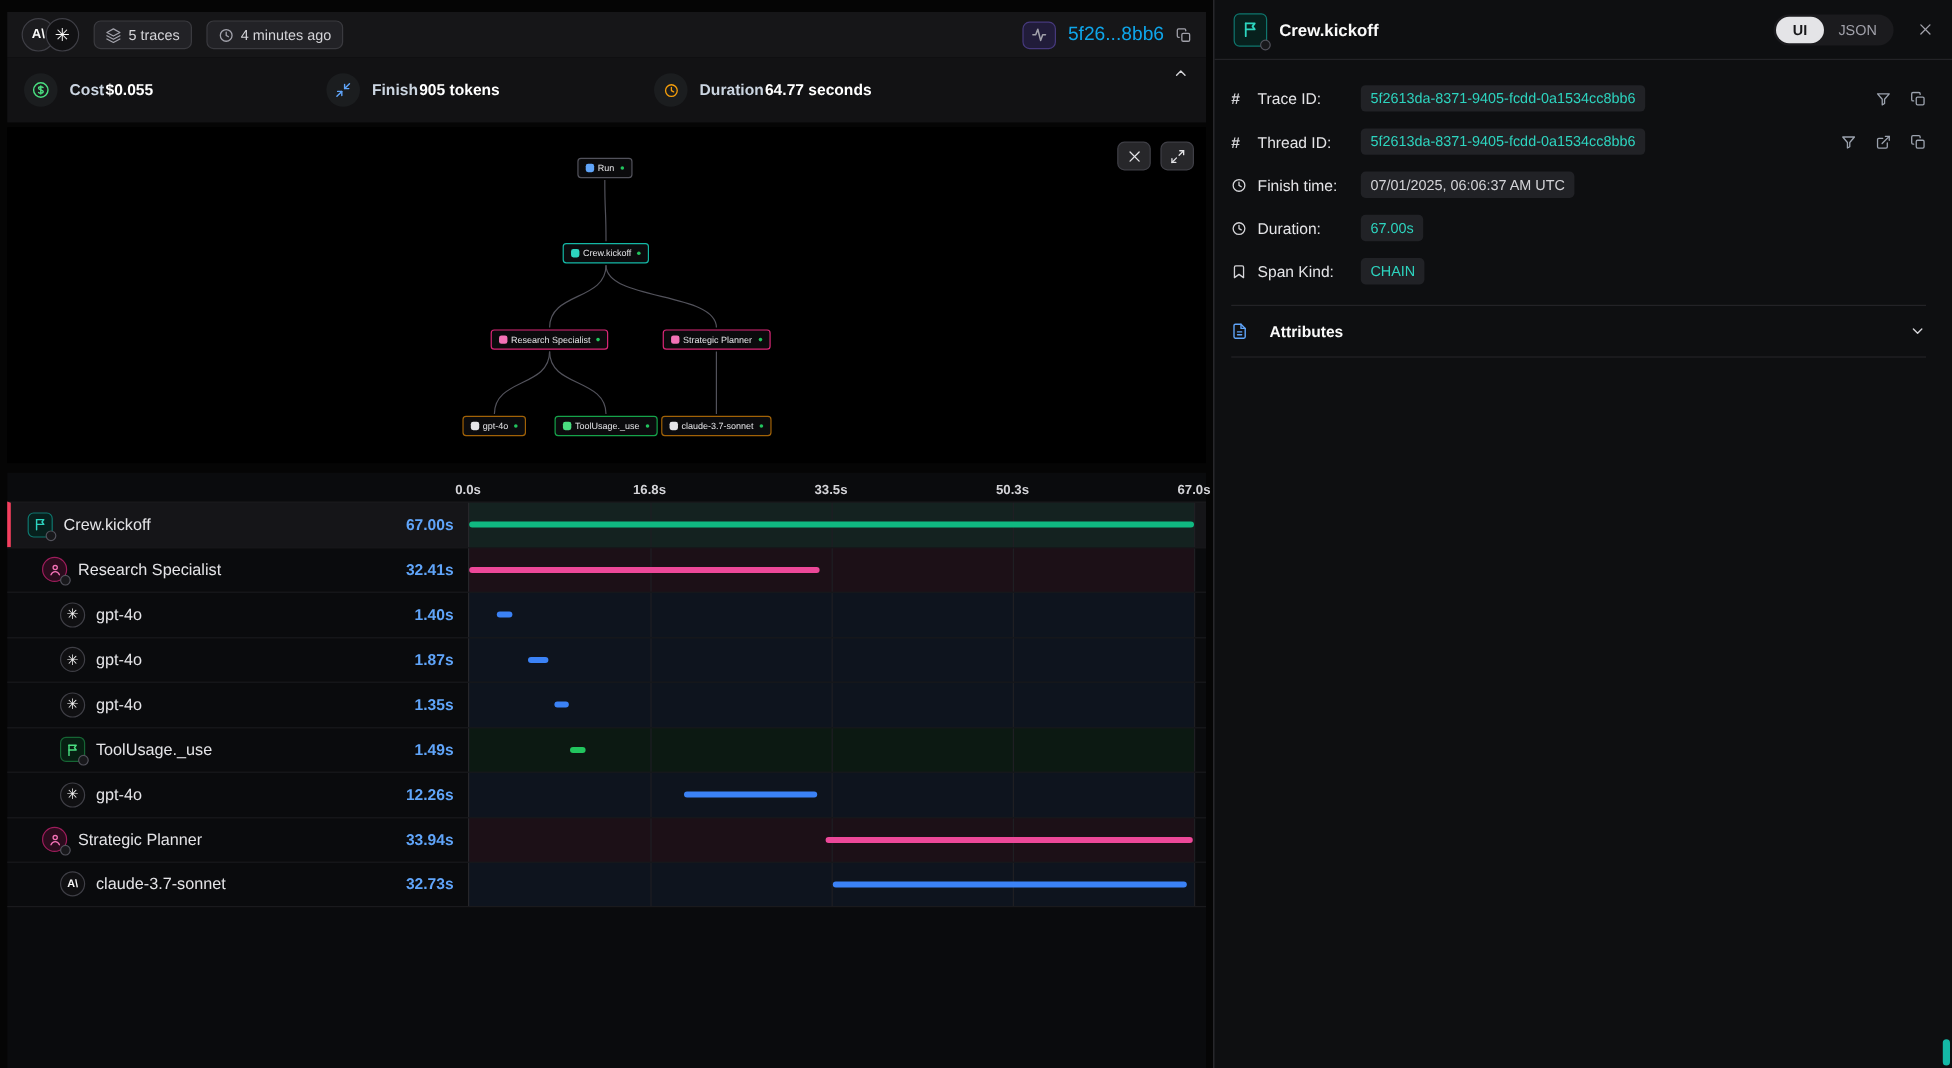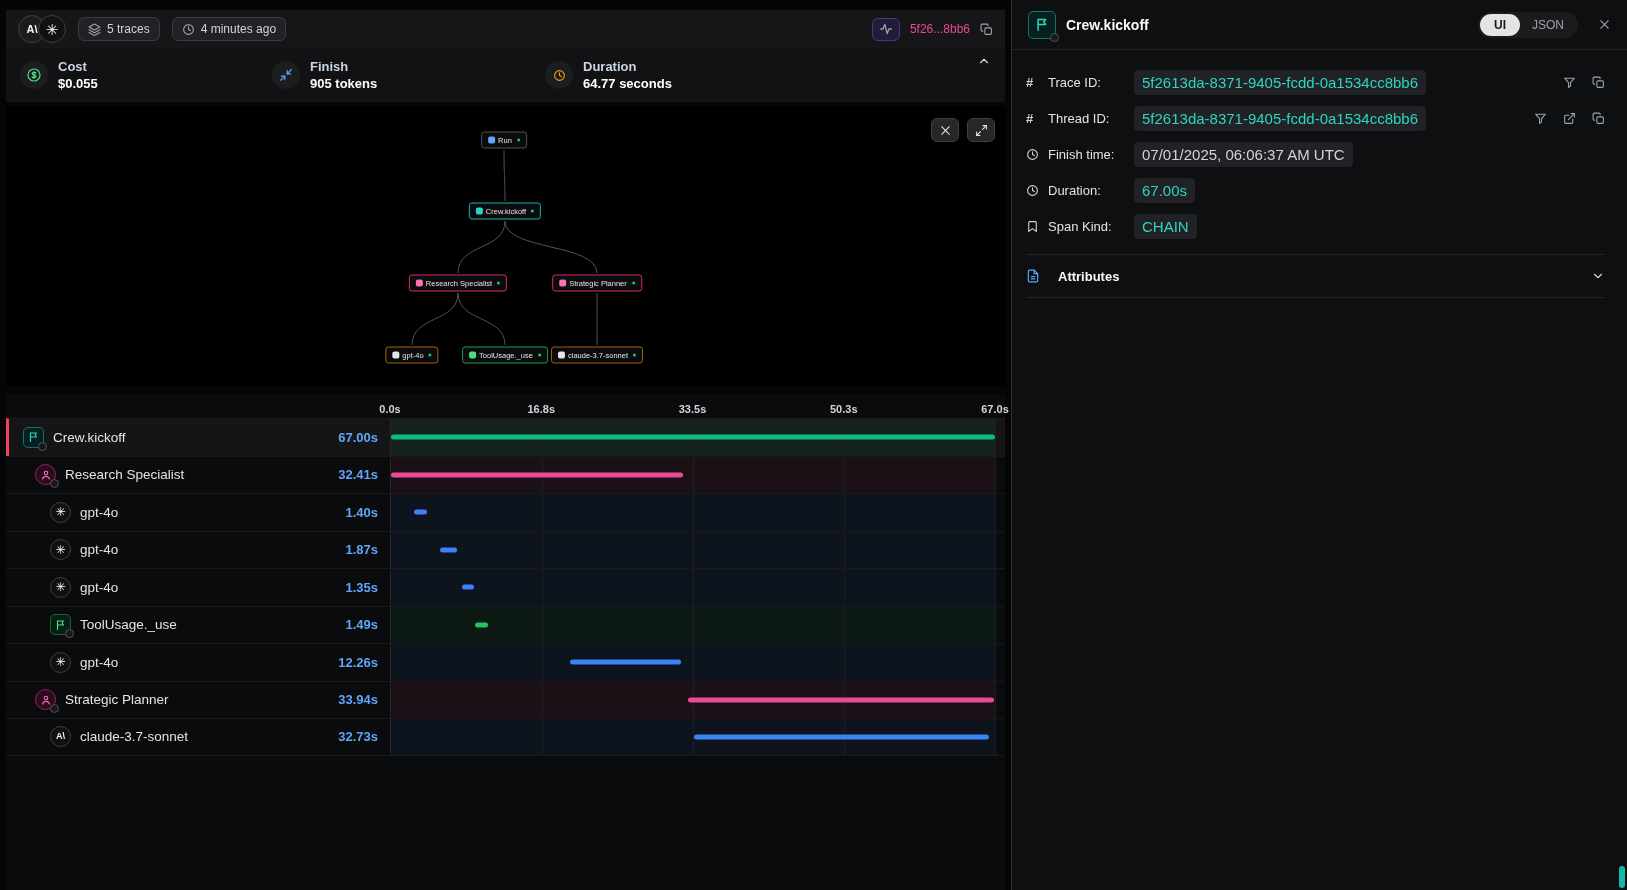"5f26...8bb6" .short-id { color: #ec4899 -> #0ea5e9; font-size: 12px -> 16px }
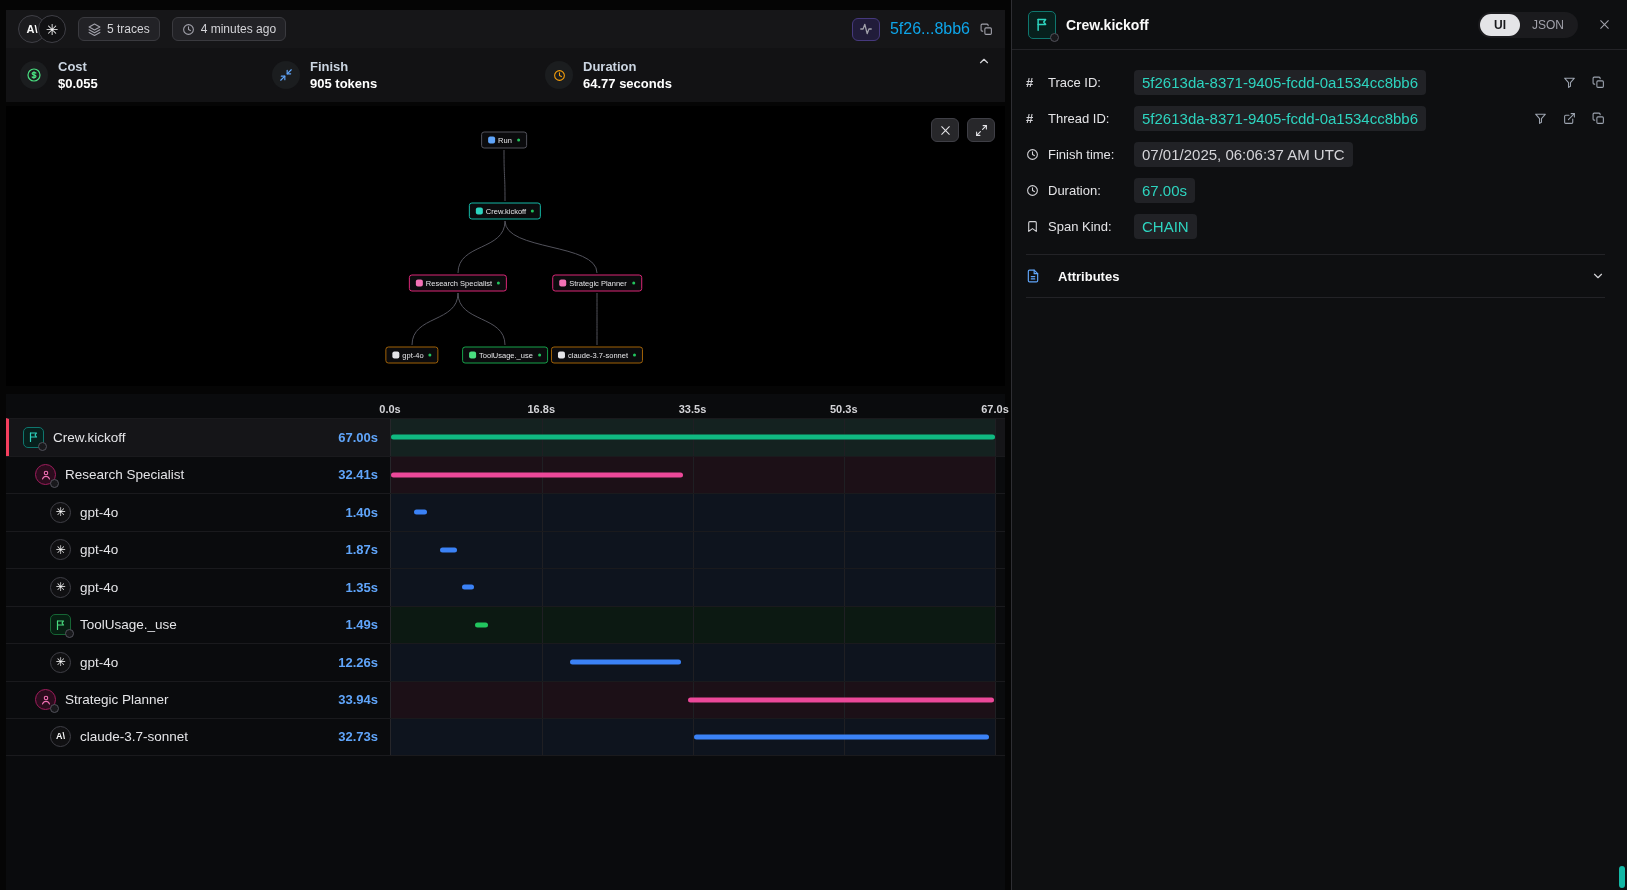"Cost" .stat-text { flex-direction: column -> row }
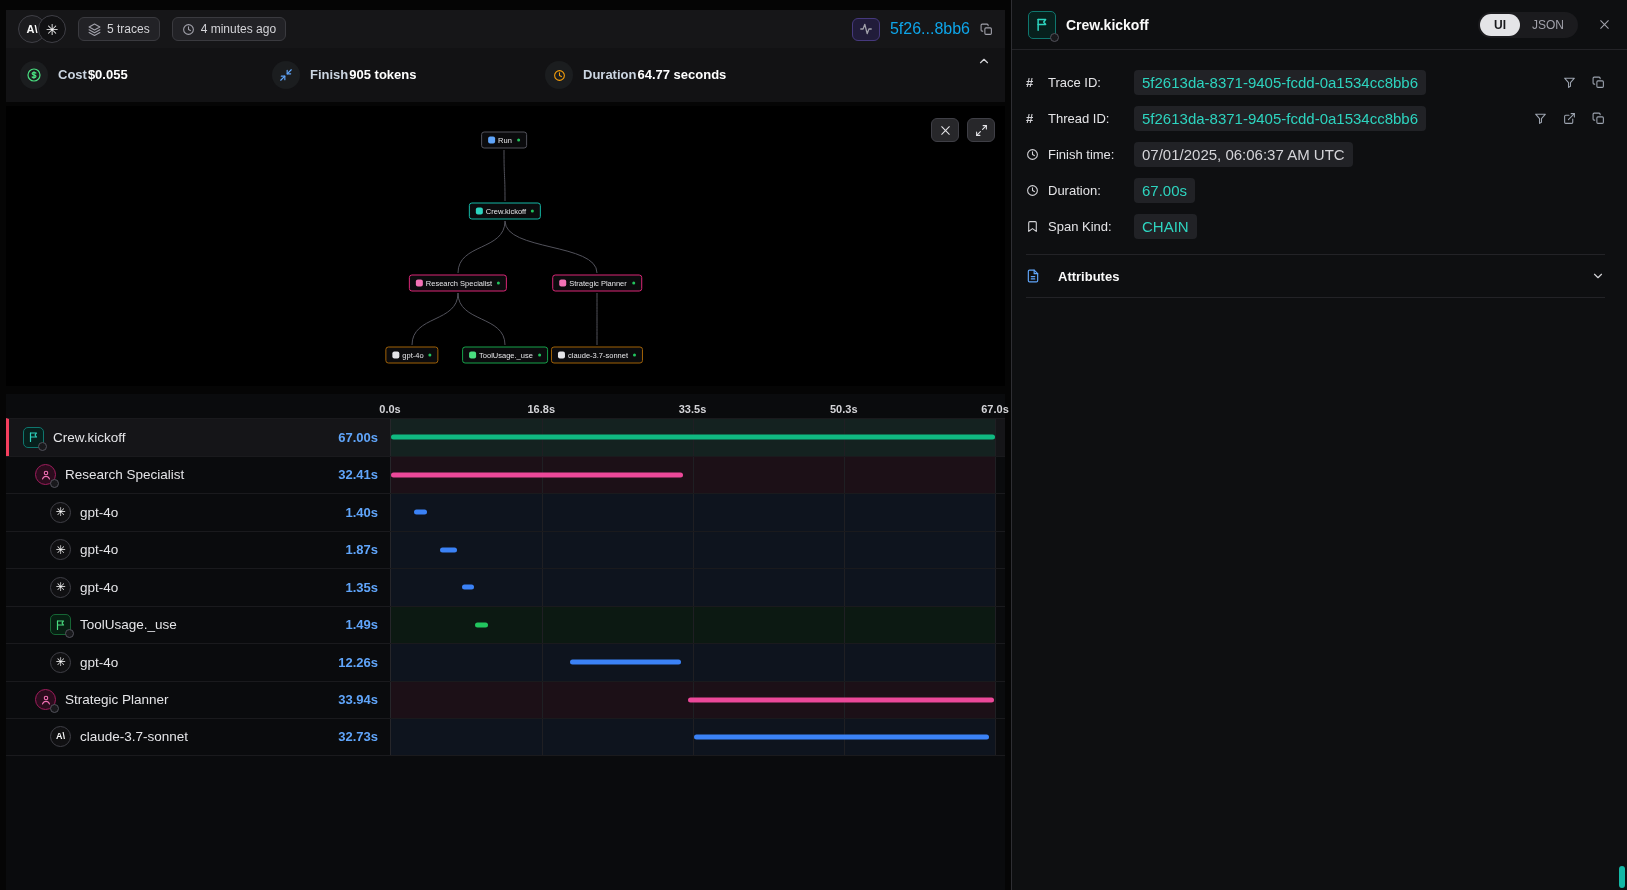"5f2613da-8371-9405-fcdd-0a1534cc8bb6" .fvalue { font-size: 15px -> 12px }
